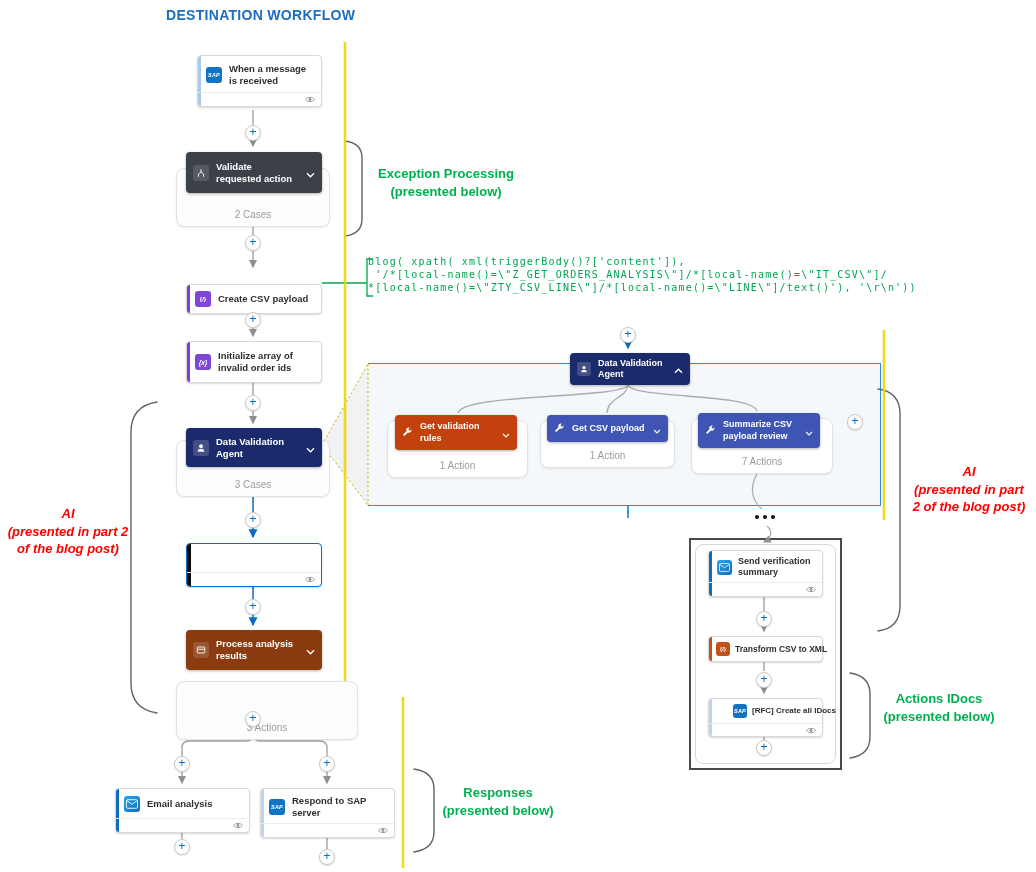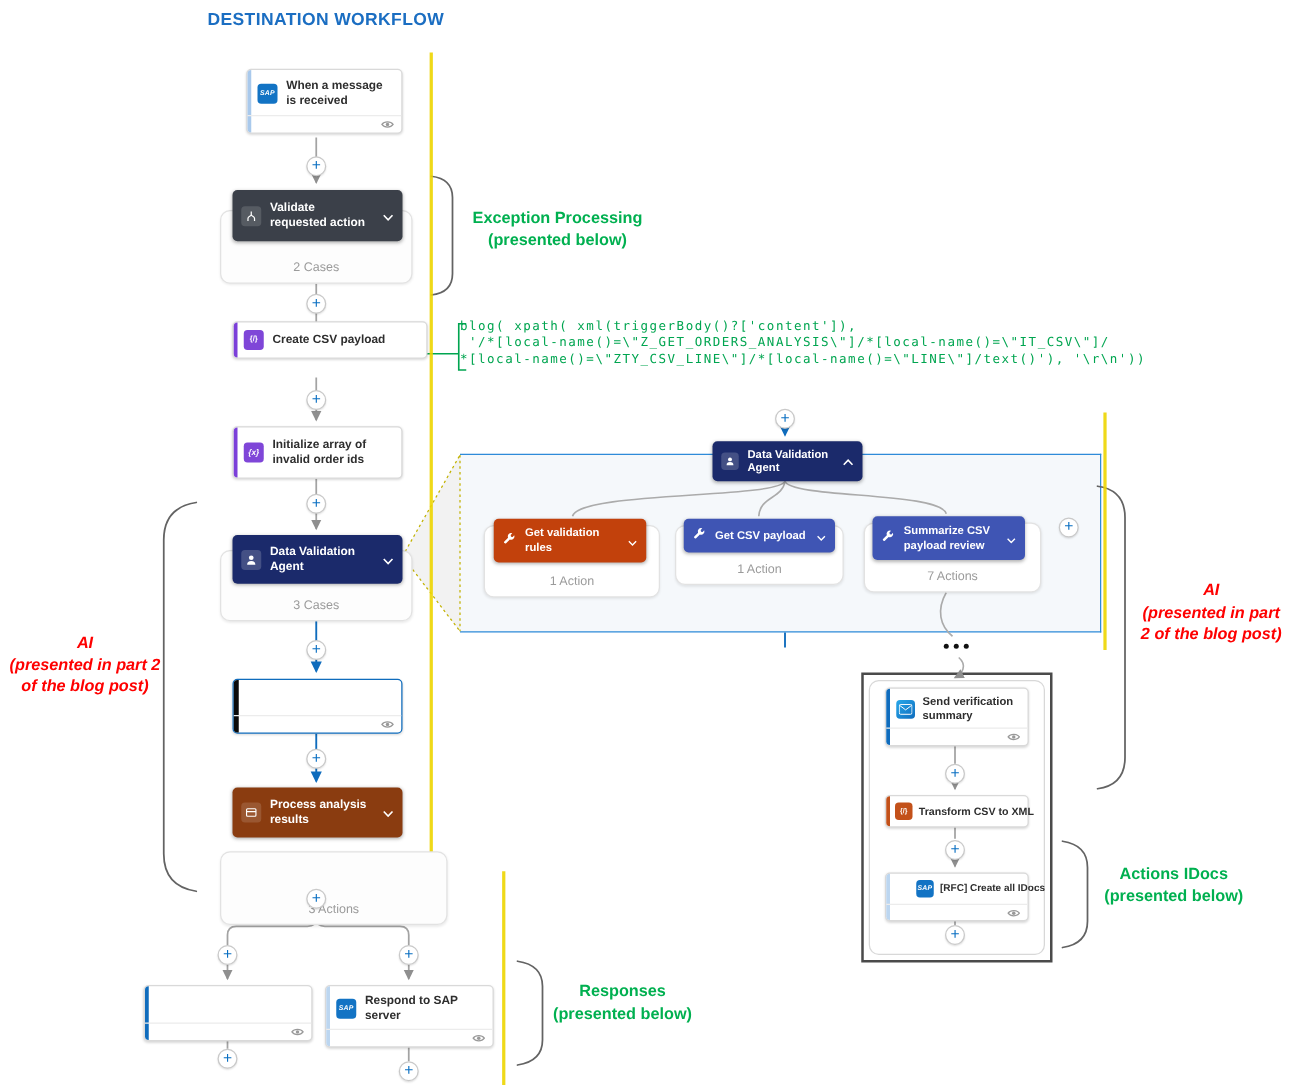"Create CSV payload" div.card { top: 257px -> 284px; width: 156px -> 136px }
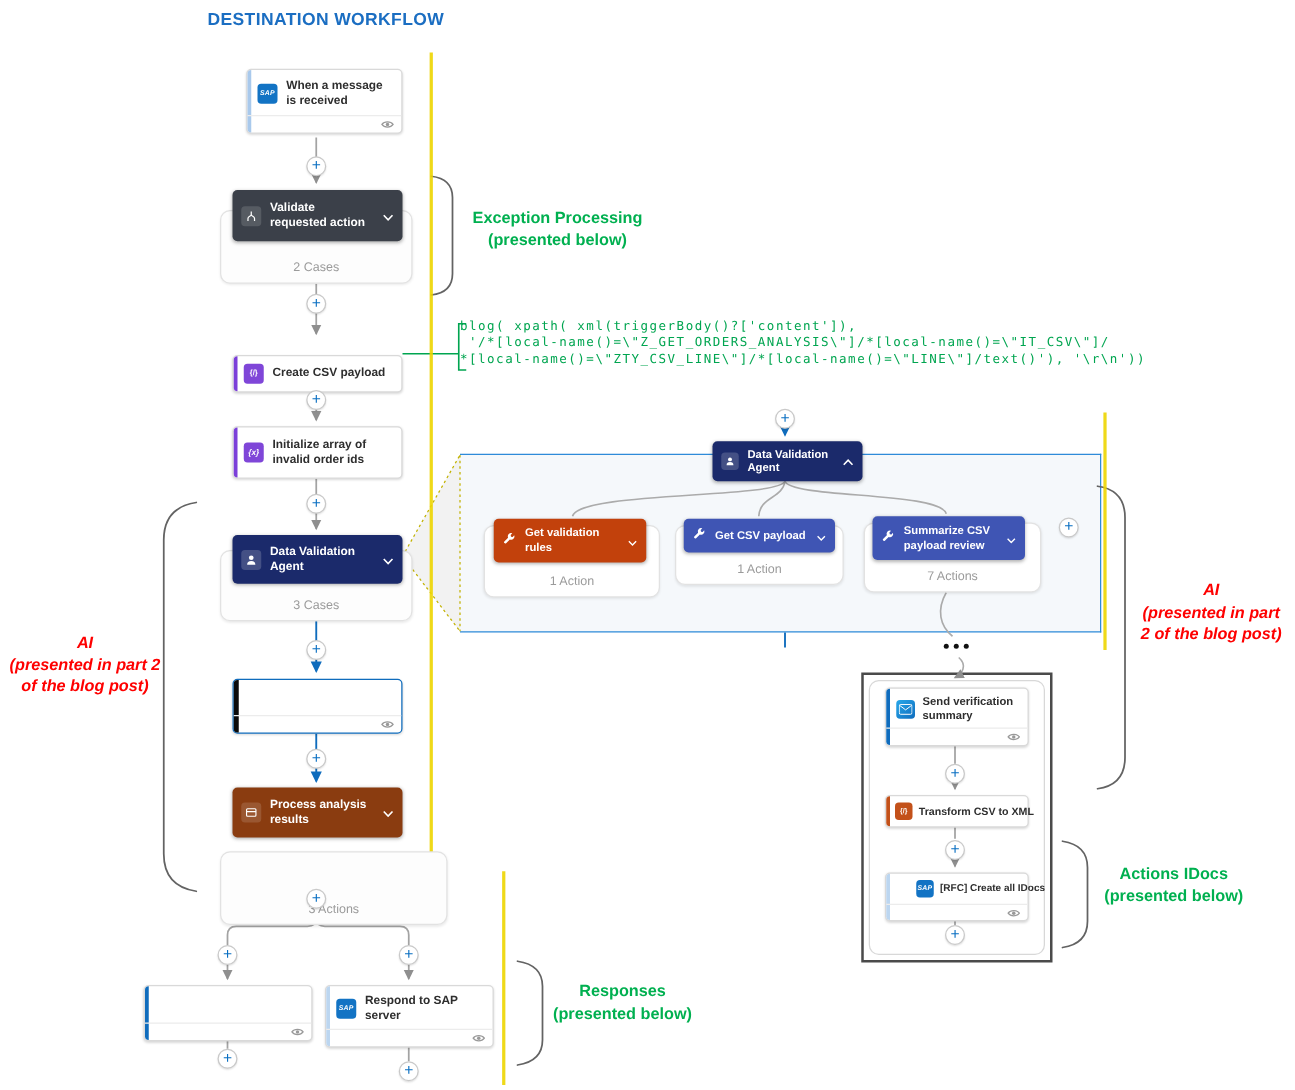"Email analysis" div.zone { html: none -> <div> <div> <span> <svg> <rect></rect> <path></path> </svg> </span> <span>Email analysis</span> </div> </div> }
